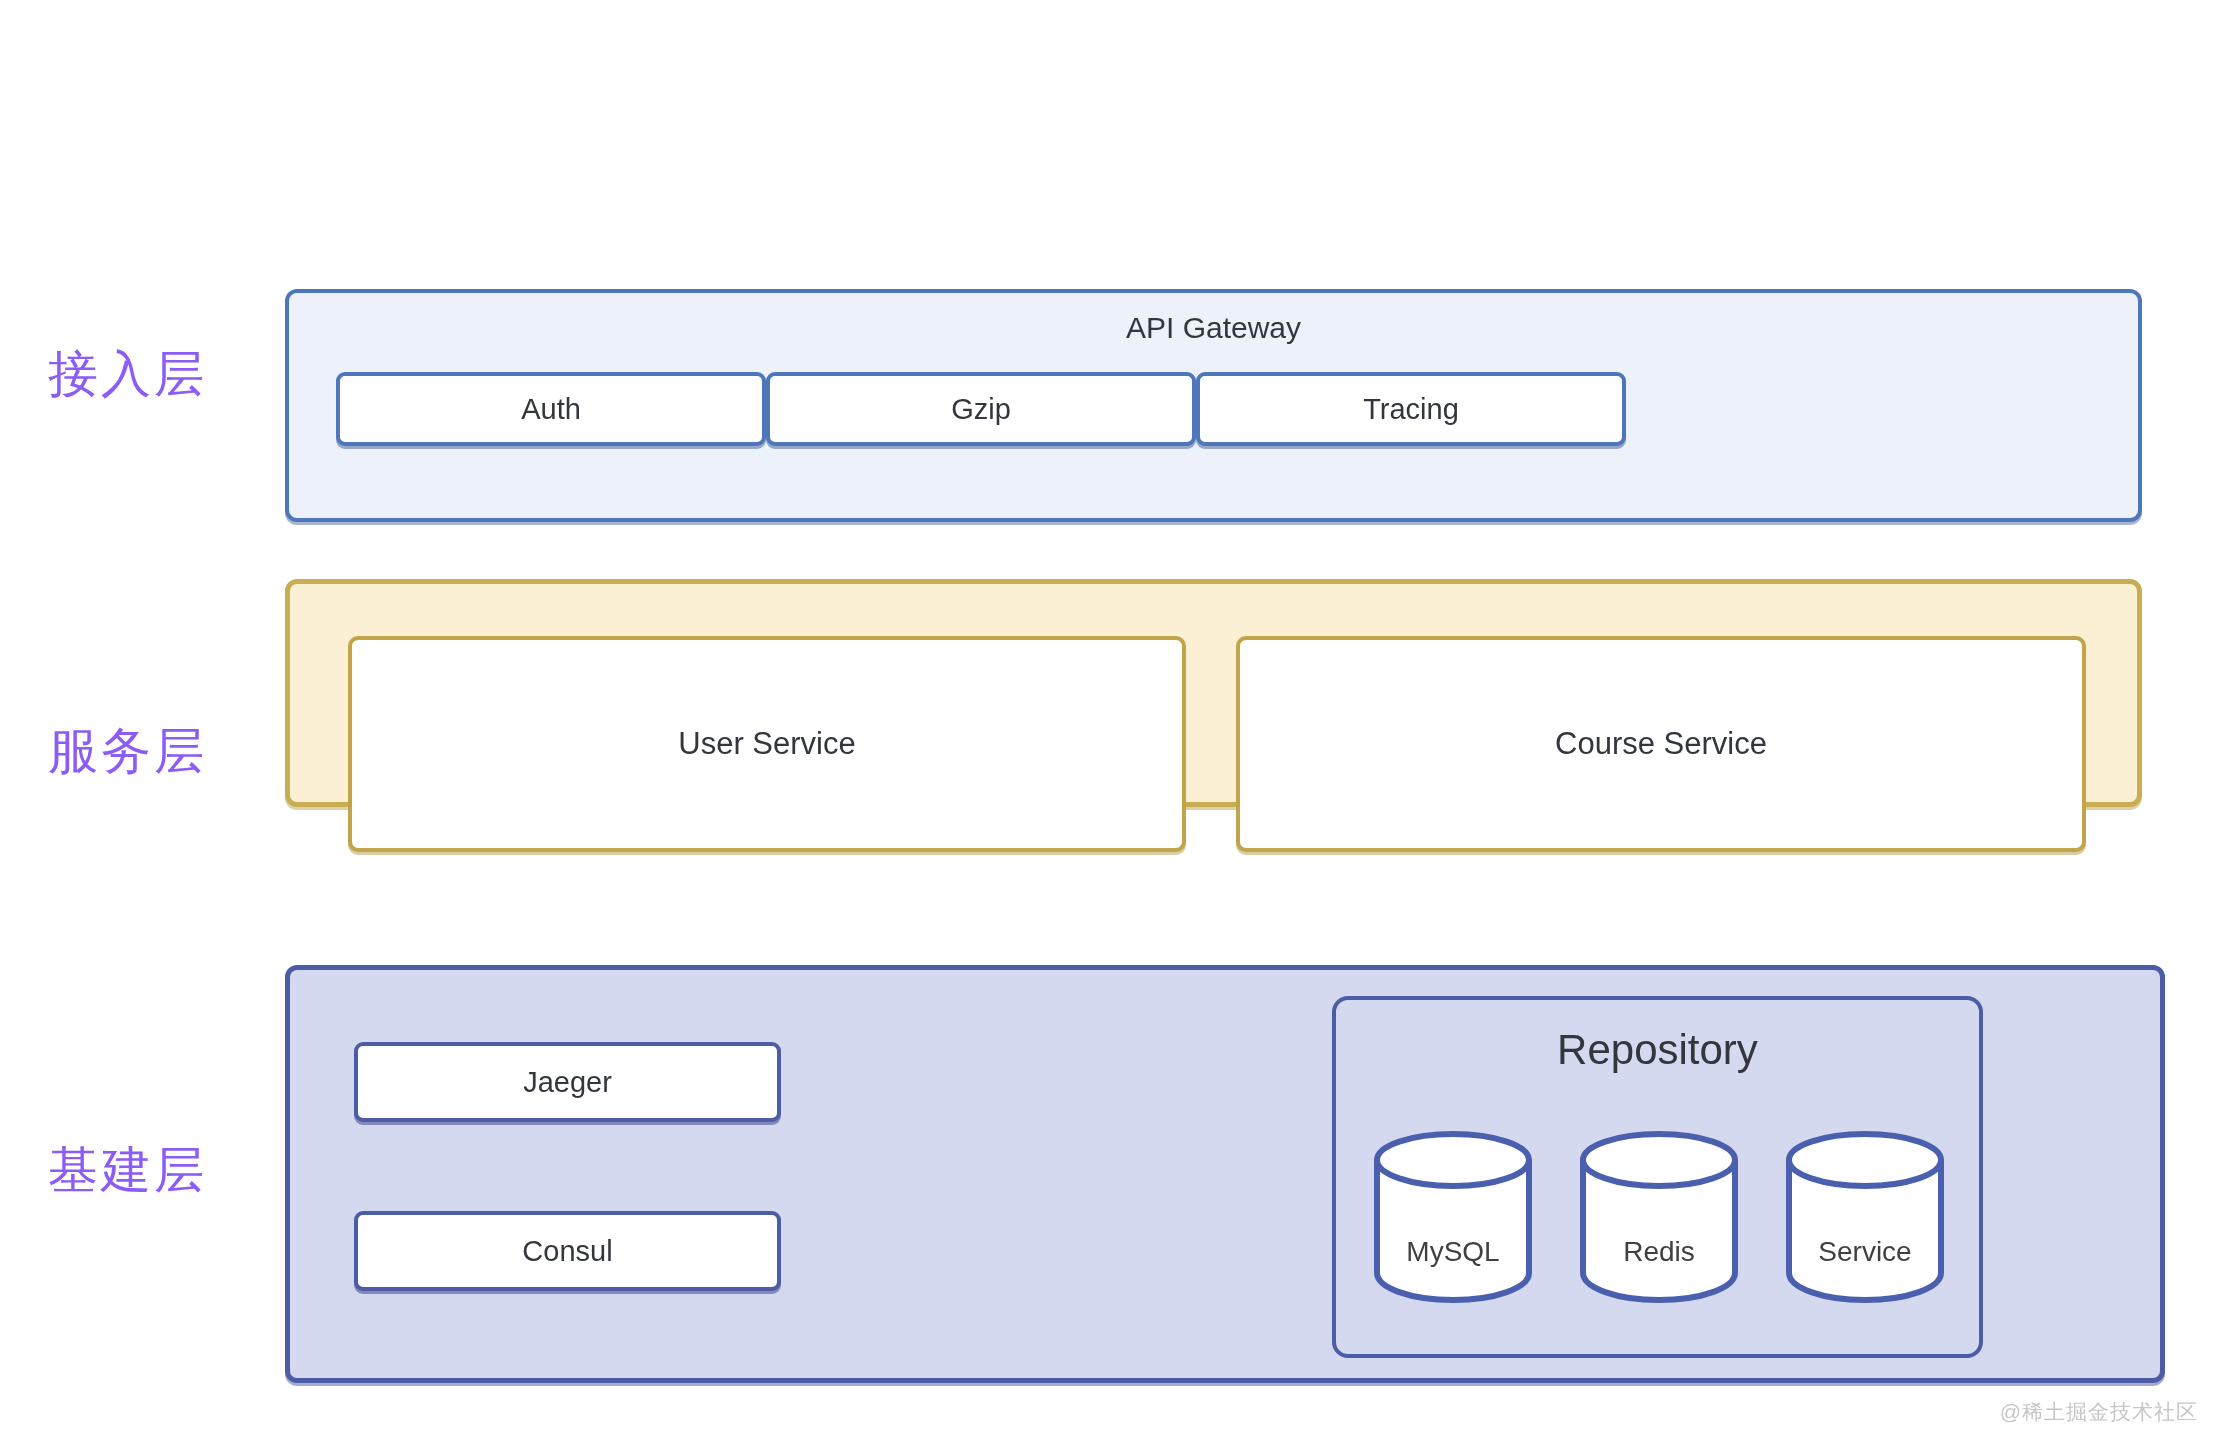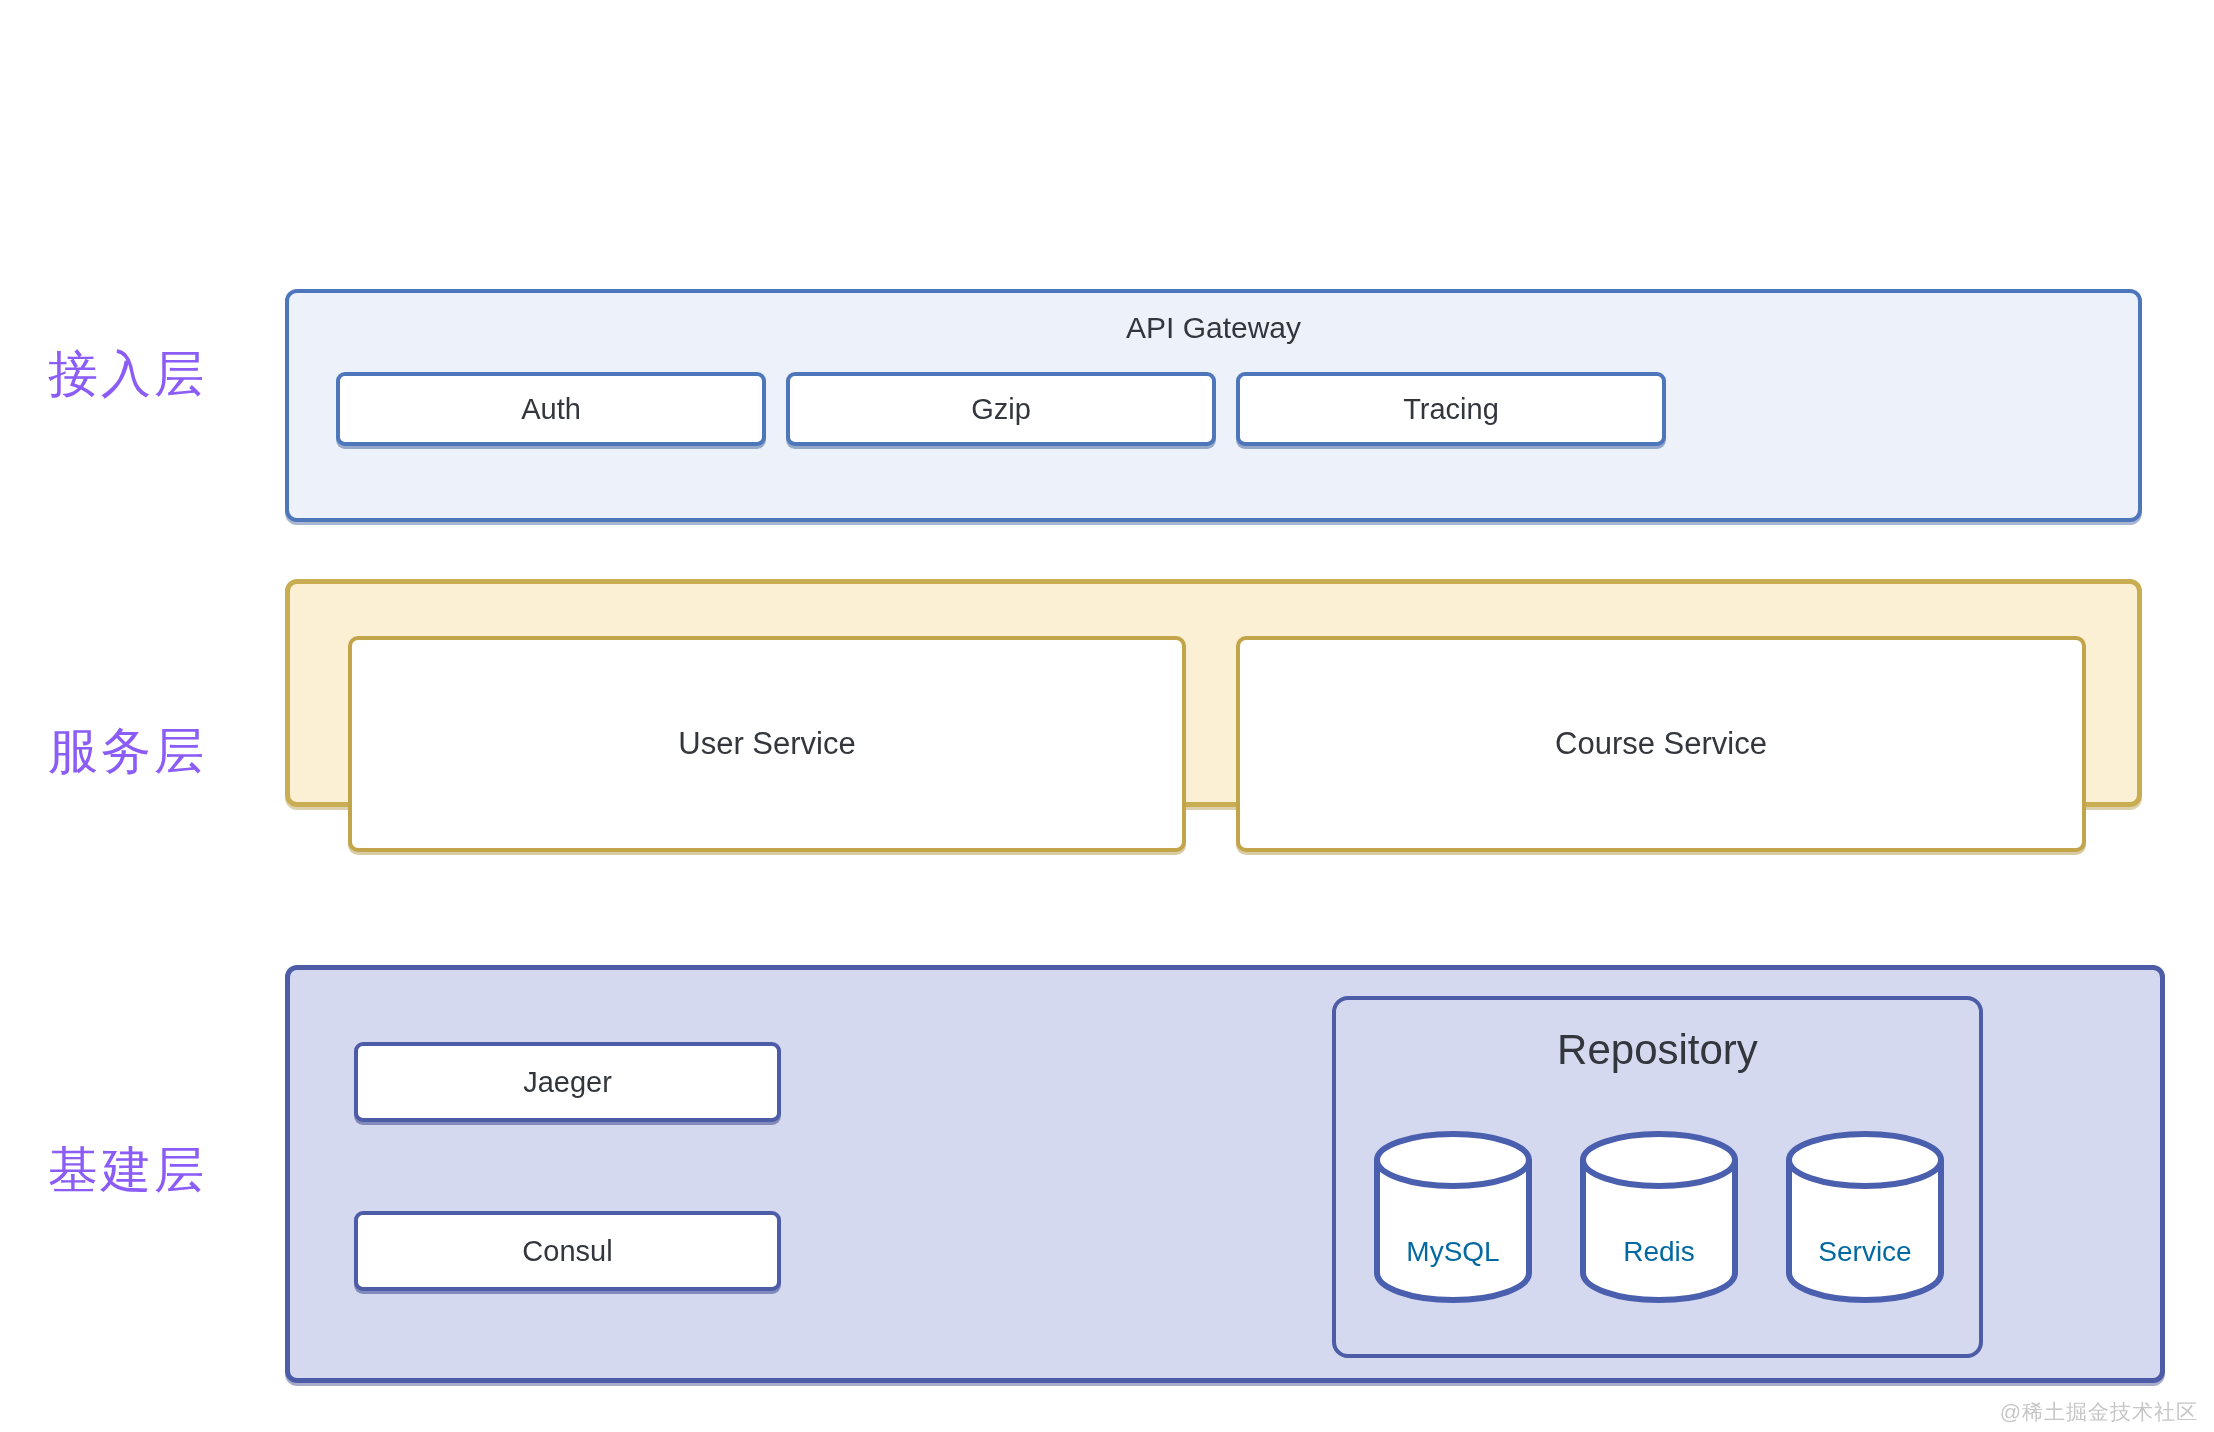"Auth" .btn-row { gap: 20px -> none }
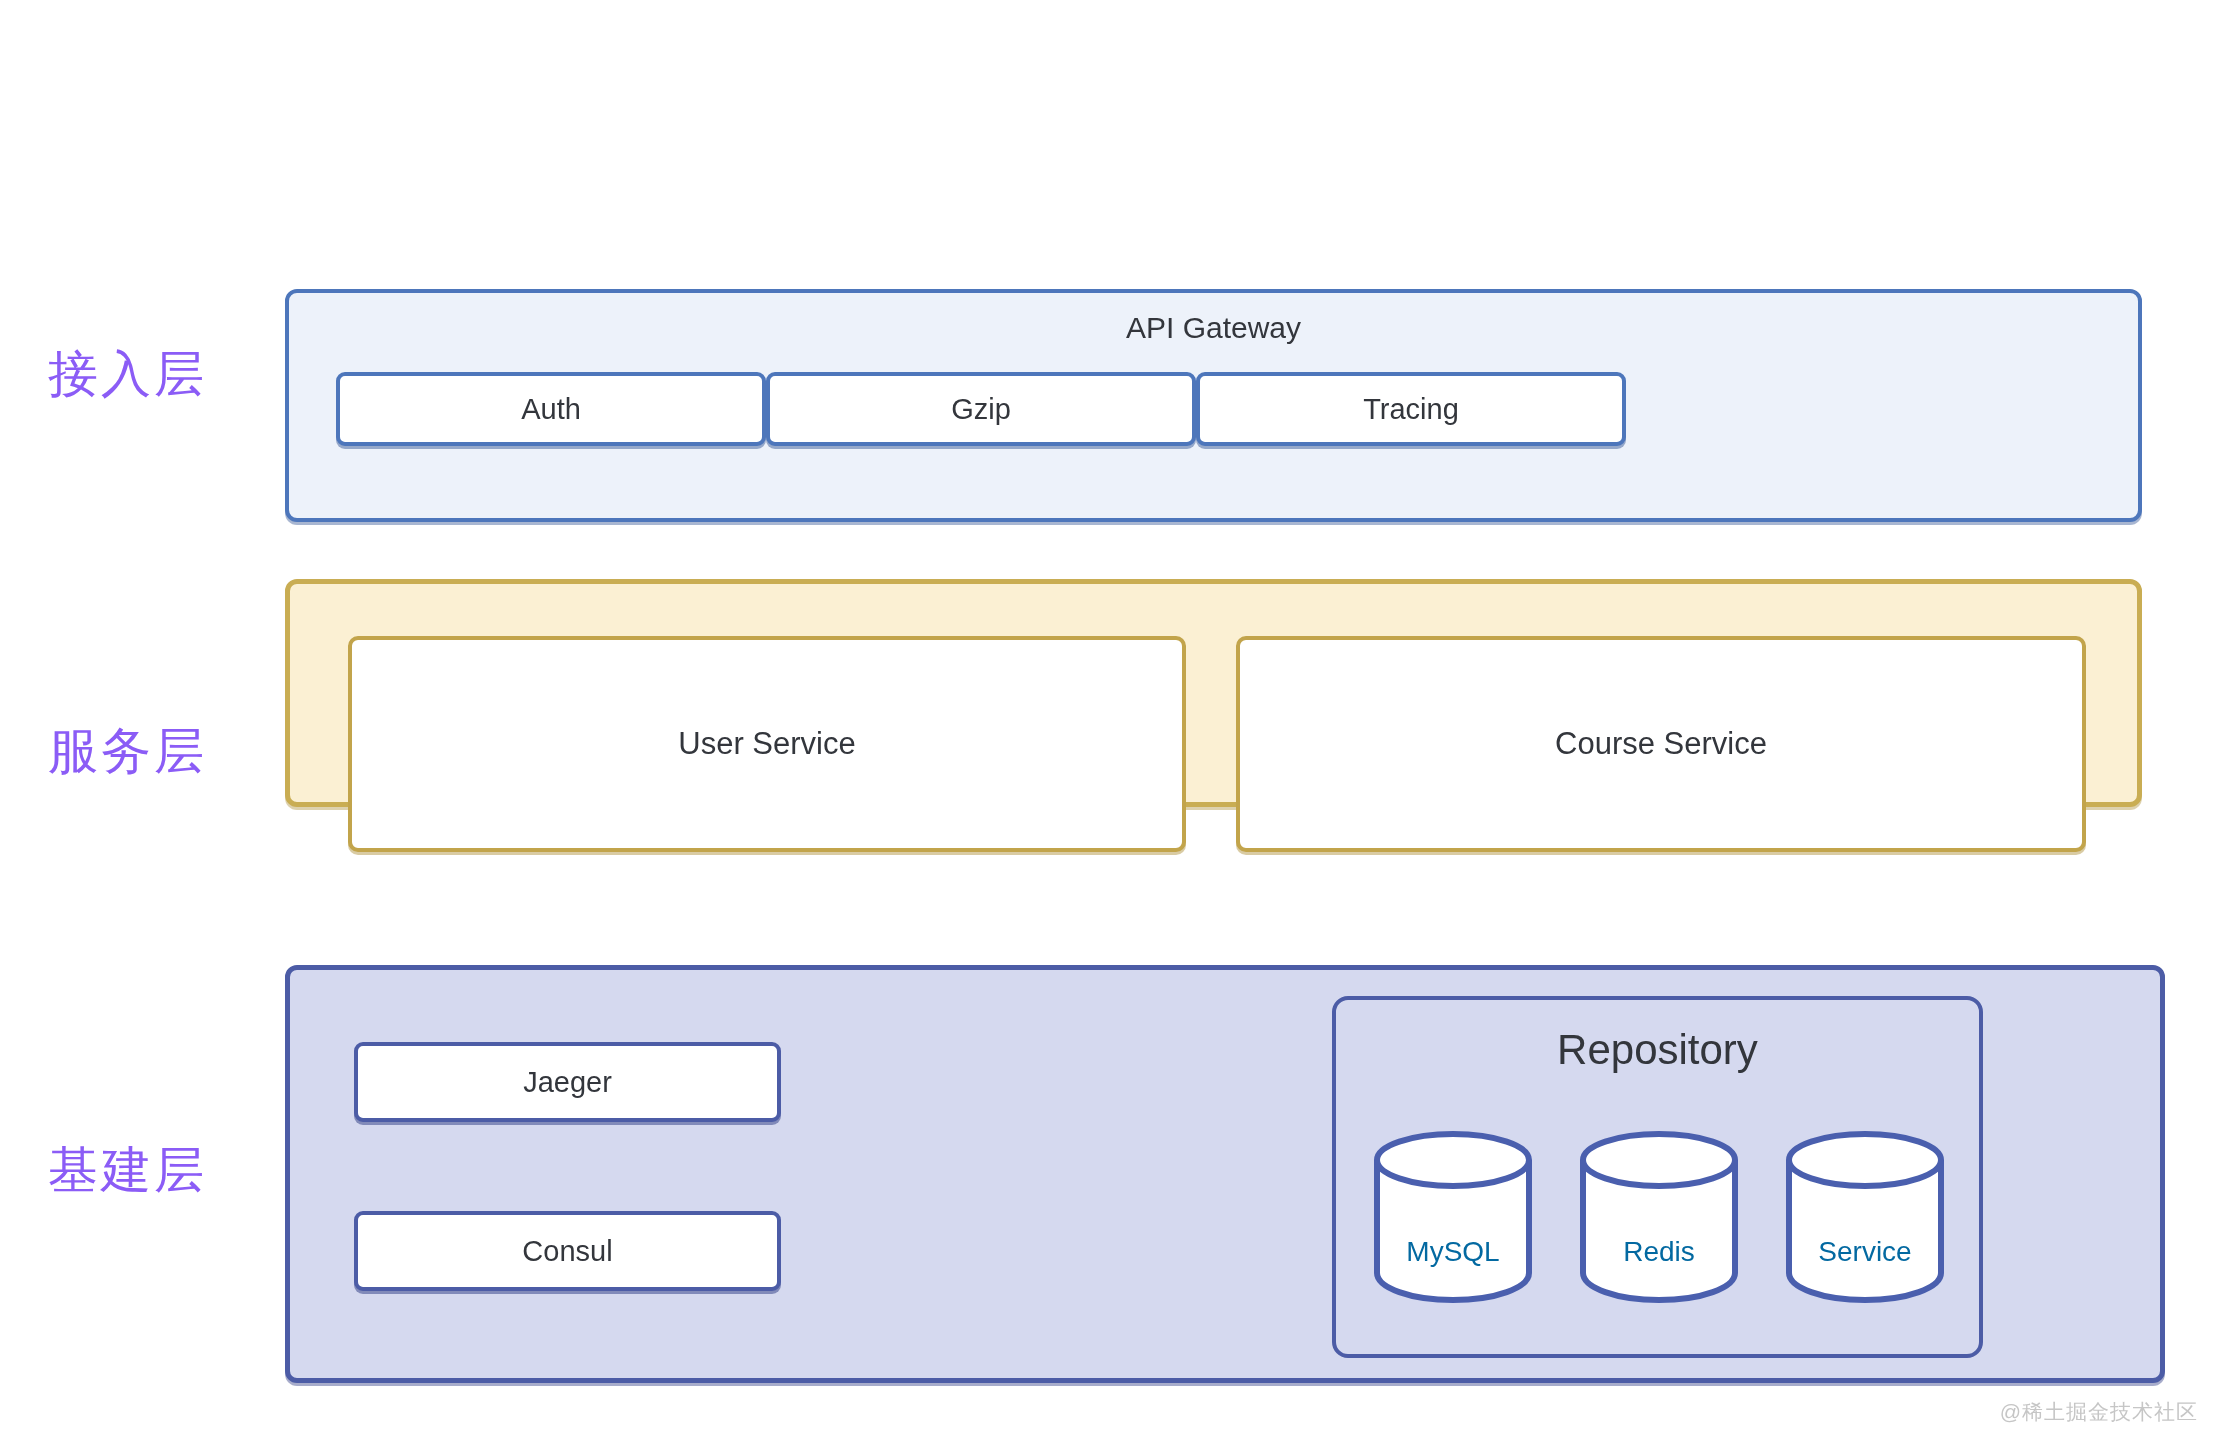"MySQL" .cyl-label { color: #0369a1 -> #404040 }
